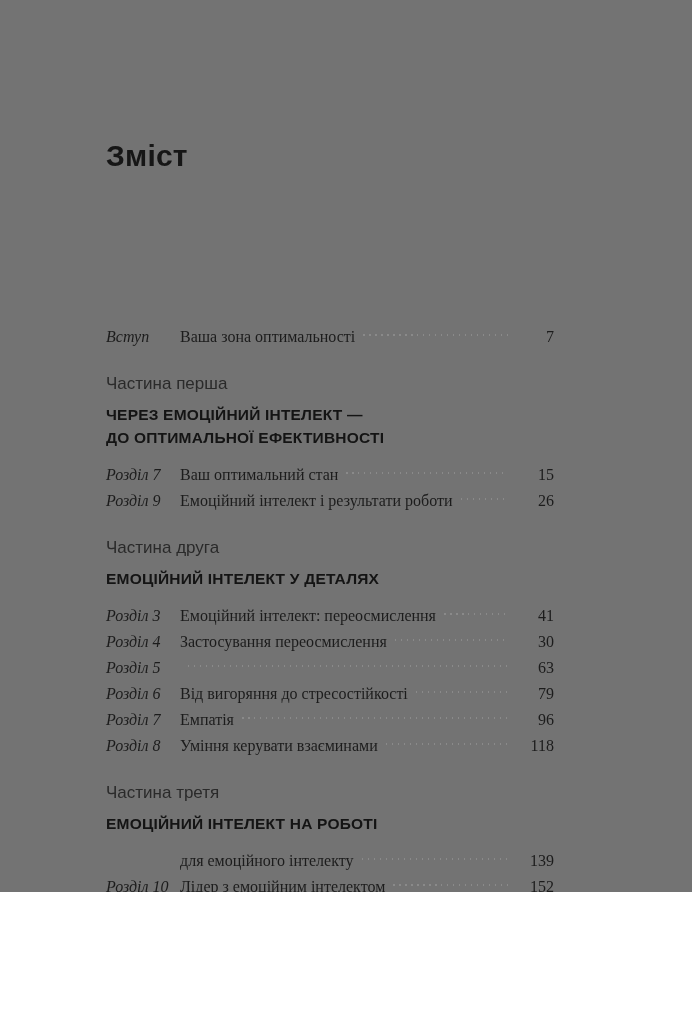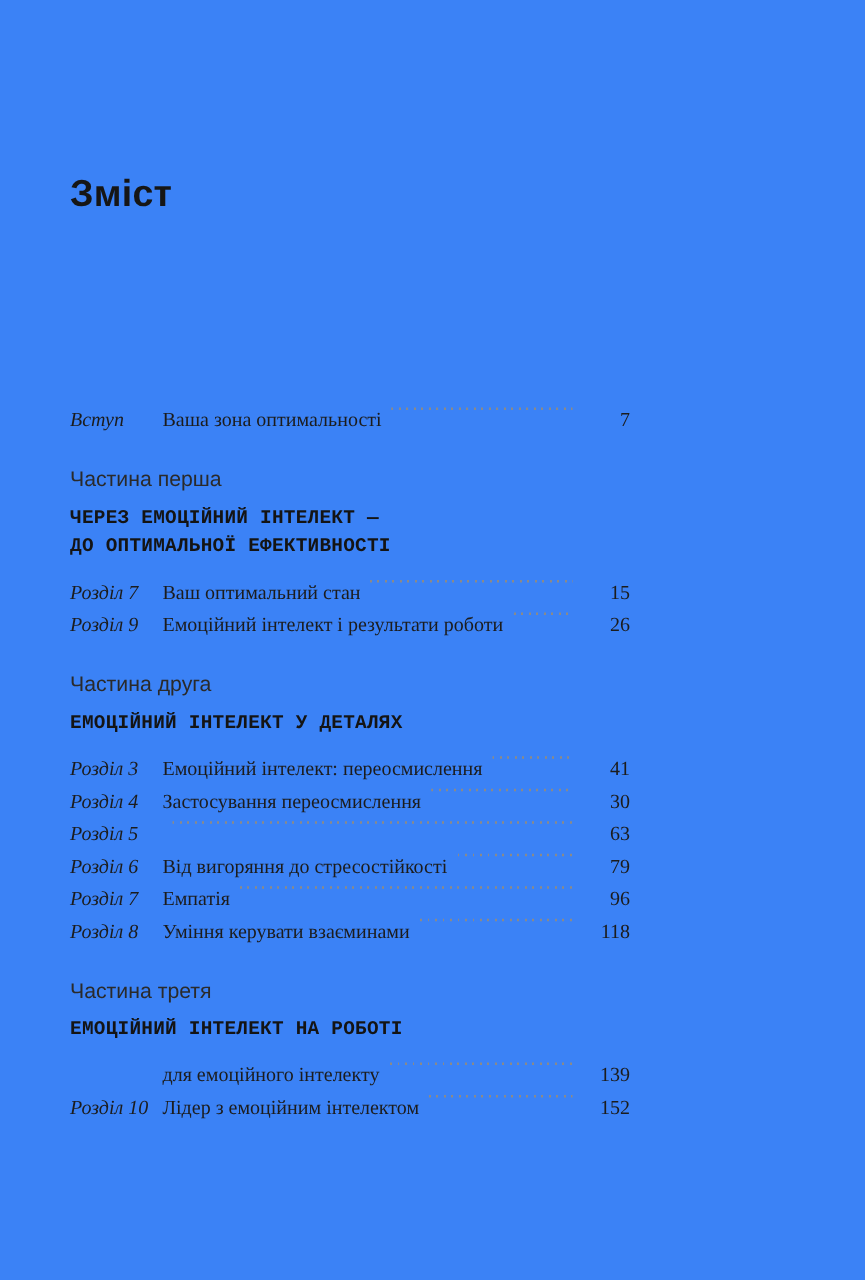"Зміст" .page { background: #3b82f6 -> #737373; height: 1024px -> 892px; padding: 140px 0 0 56px -> 140px 0 0 106px }
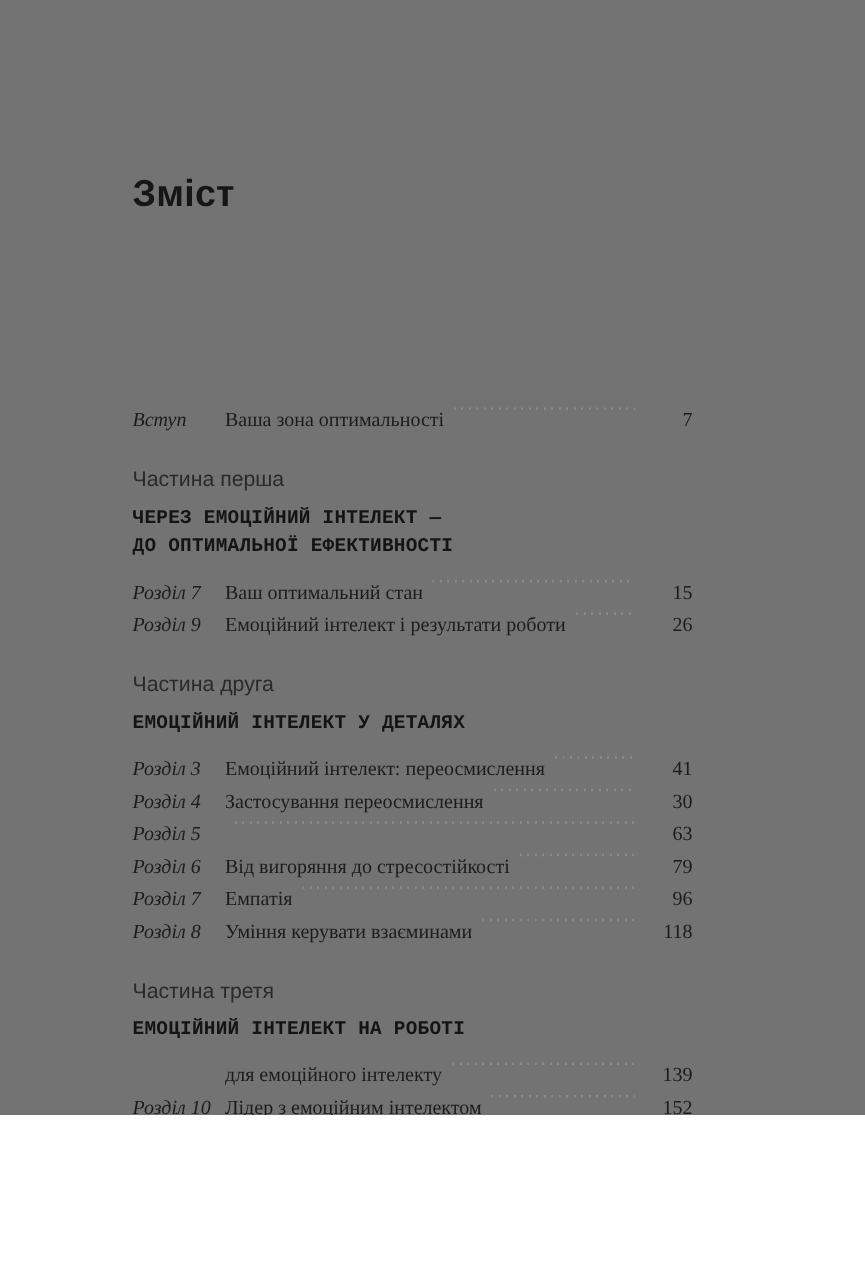"Вступ" .toc-row { align-items: flex-start -> center }
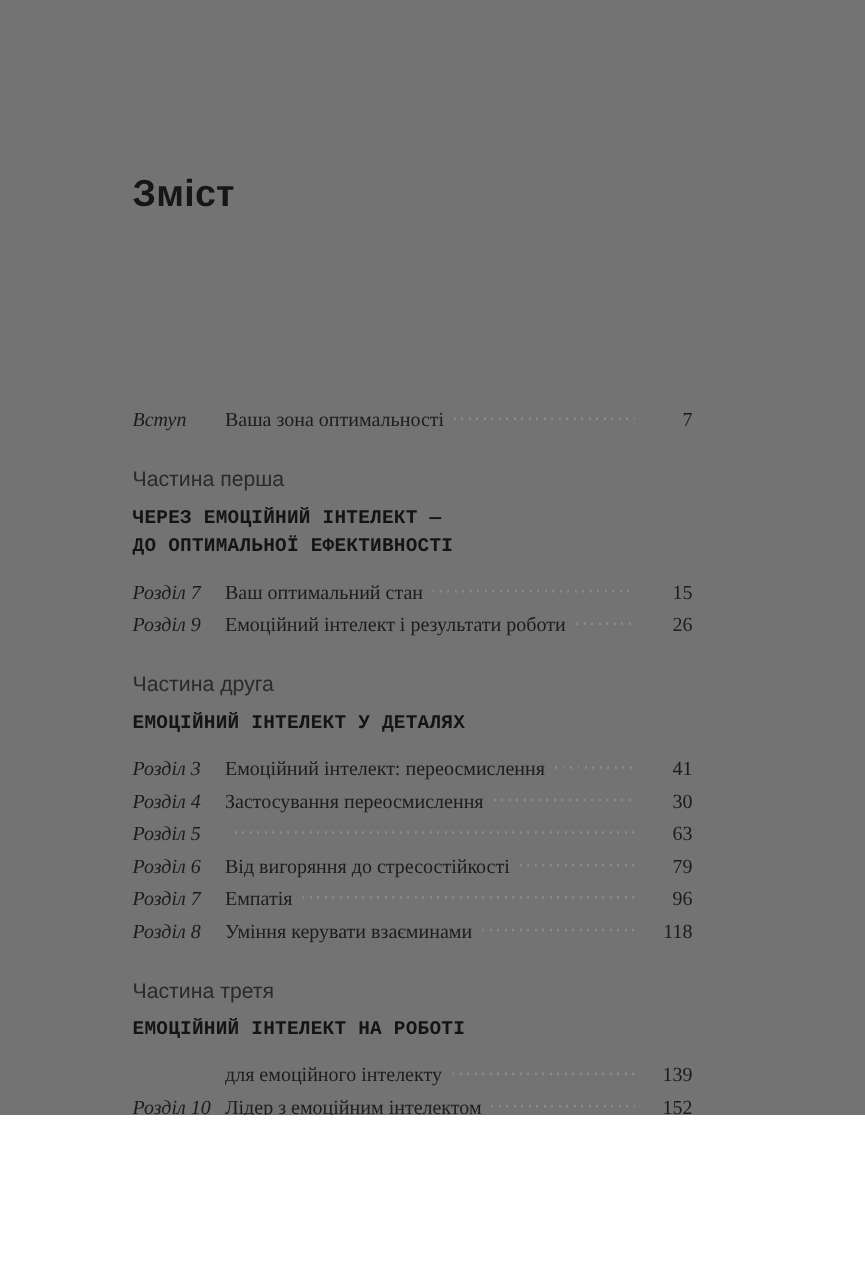"ЧЕРЕЗ ЕМОЦІЙНИЙ ІНТЕЛЕКТ —" .part-heading { font-family: Liberation Mono, monospace -> Liberation Sans, sans-serif }
